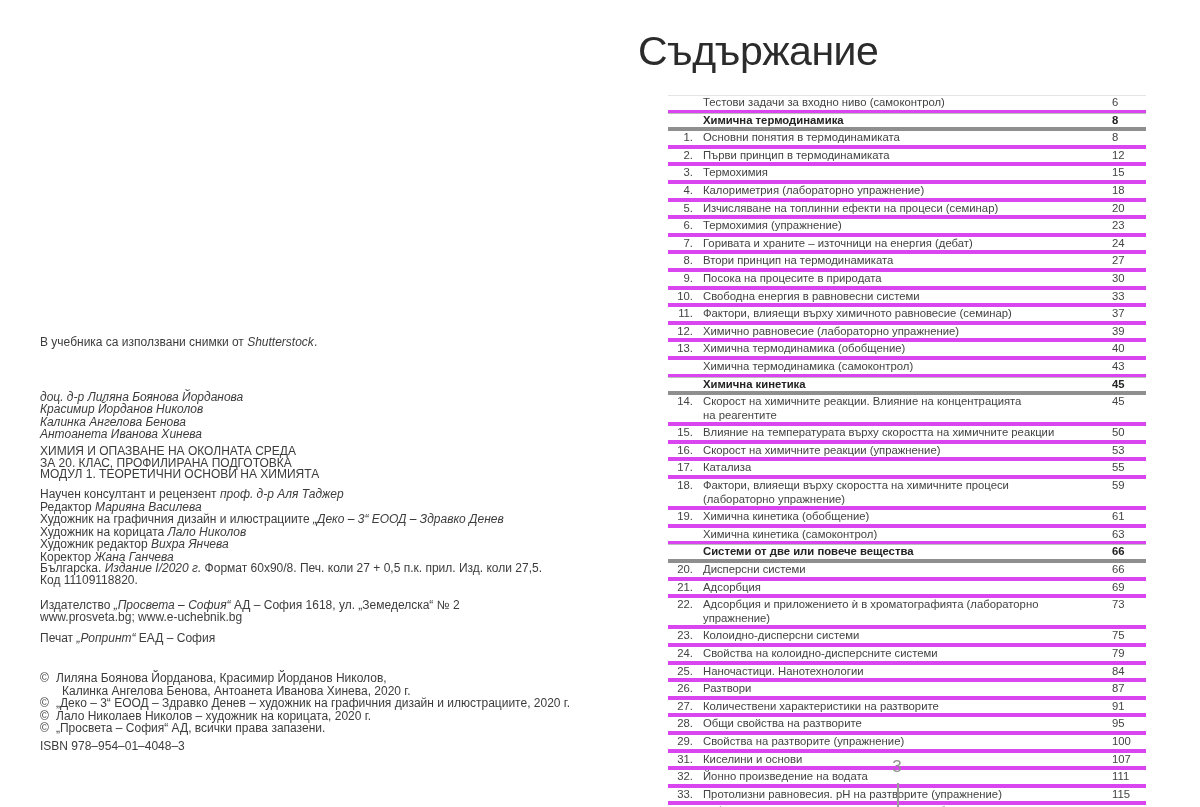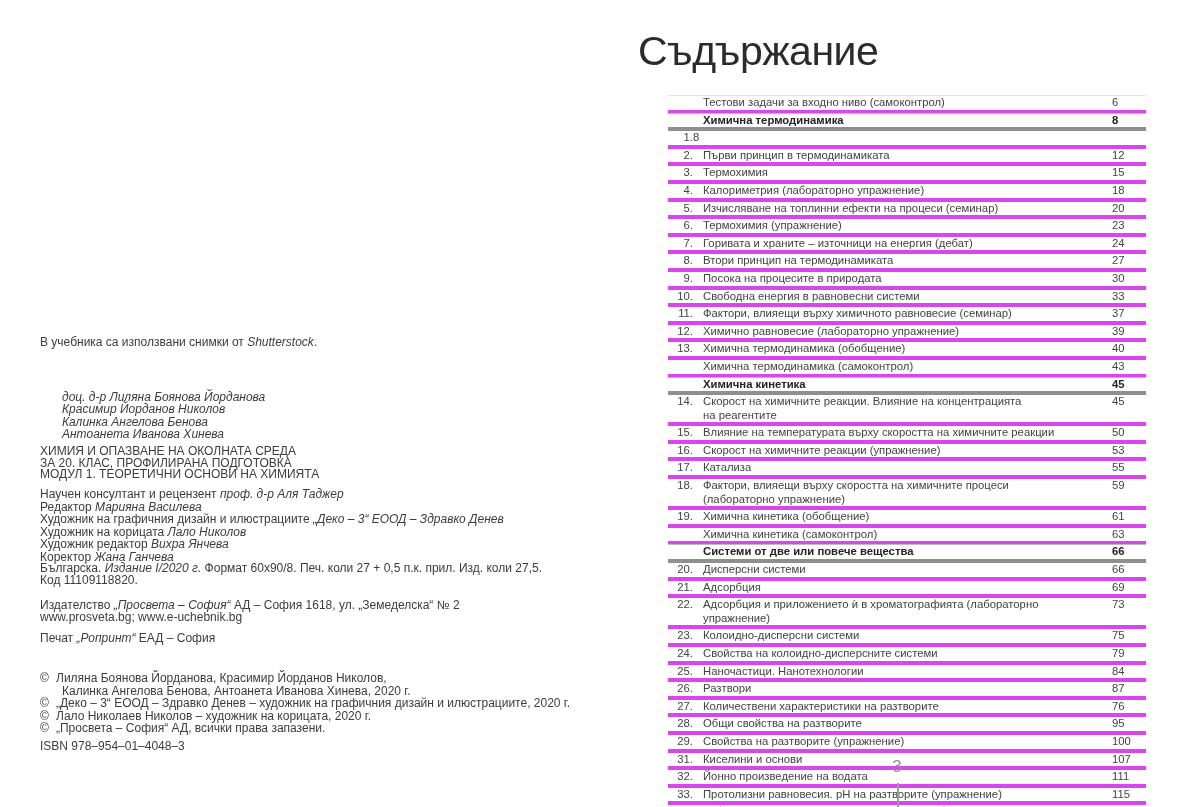"Основни понятия в термодинамиката" span.c-title { html: none -> <span> <span>Основни понятия в термодинамиката</span> </span> }
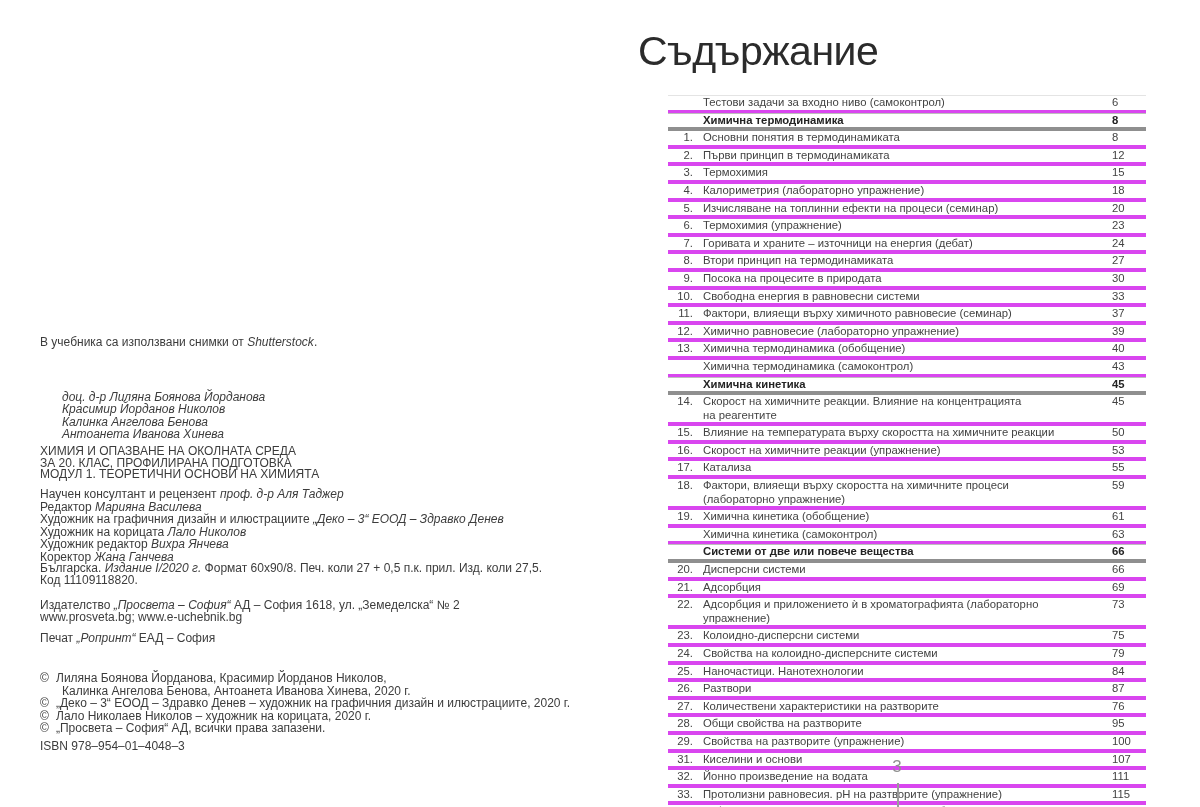"доц. д-р Лиляна Боянова Йорданова" .authors { margin-left: 22px -> none }
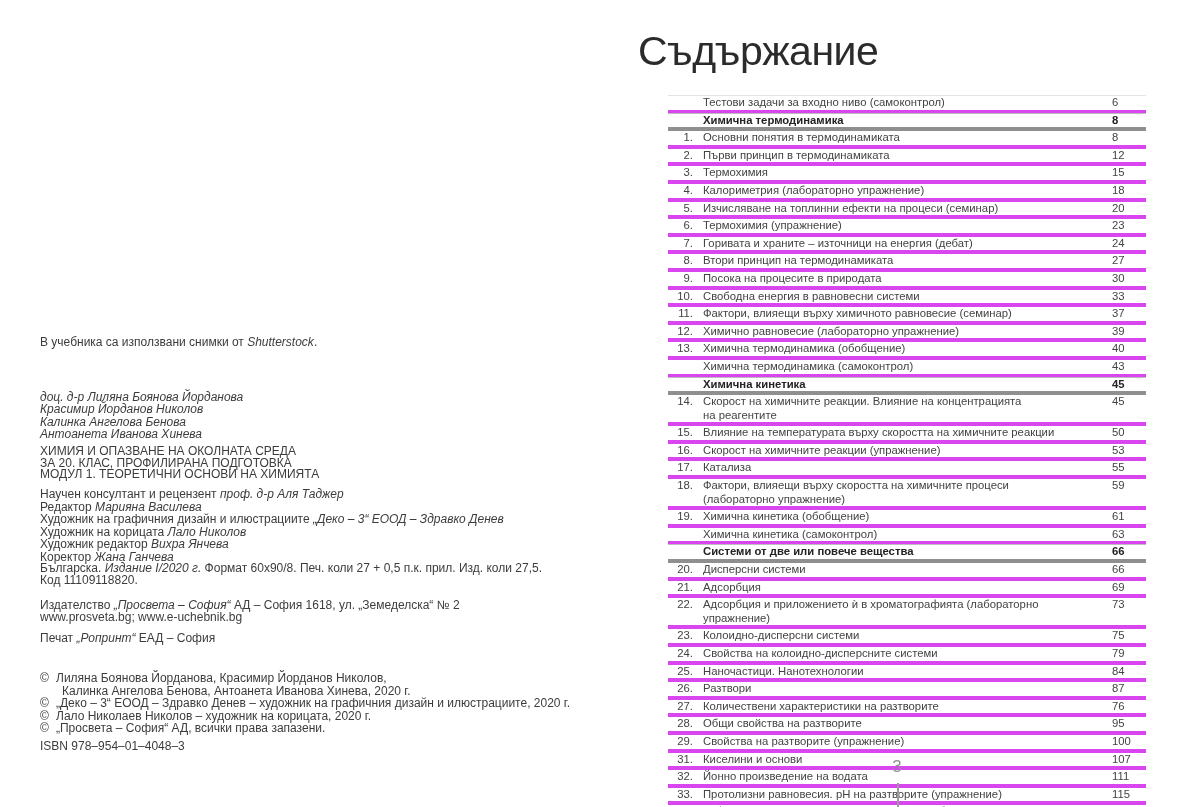"76" span.c-page { text: 76 -> 91 }
